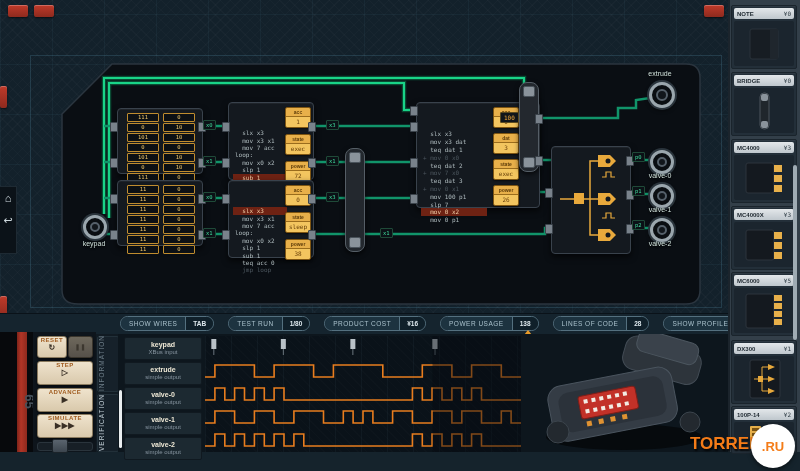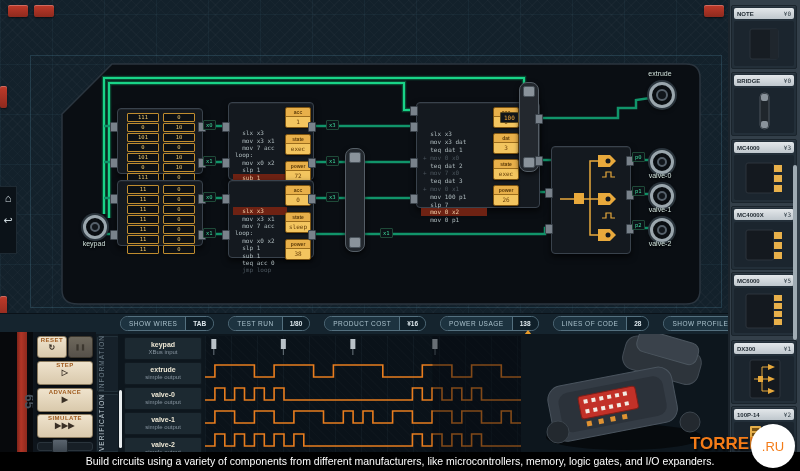".RU" #wmtld { font-weight: normal -> bold }
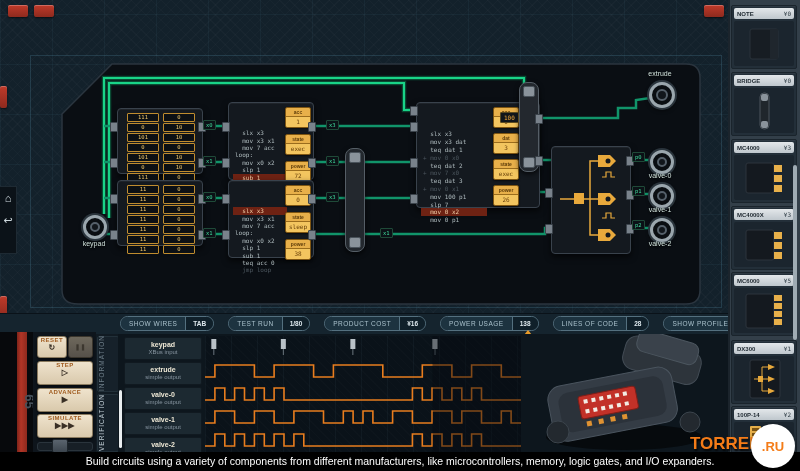"Build circuits using a variety" div.abs { html: <div>Build circuits using a variety of components from different manufacturers, like microcontrollers, memory, logic gates, and I/O expanders.</div> -> none }
